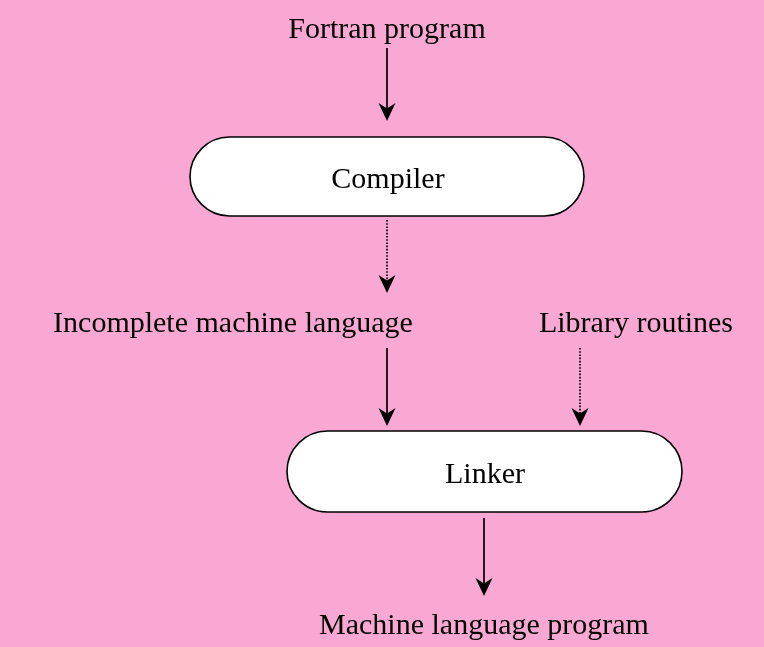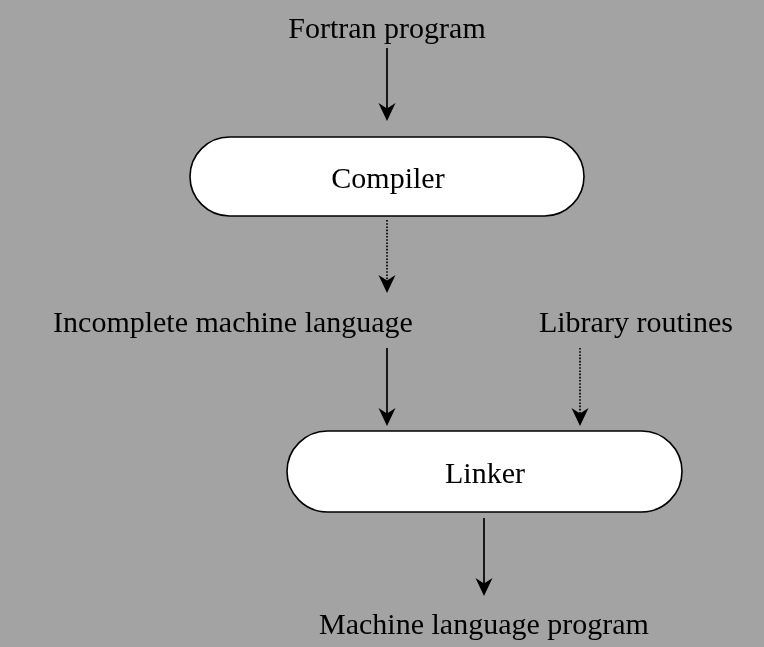"Fortran program" #diagram-canvas { background: #a3a3a3 -> #f9a8d4 }
